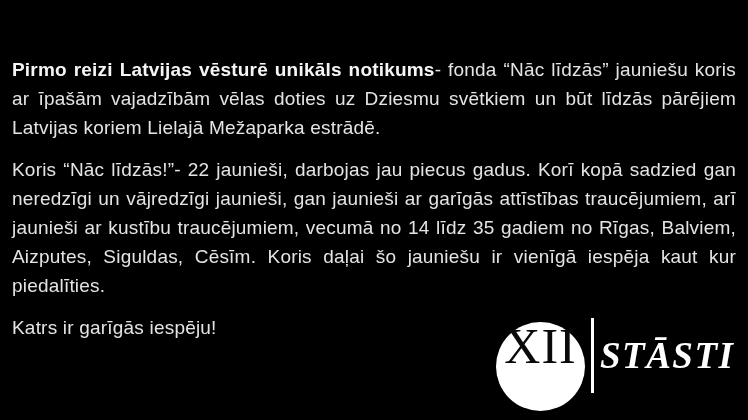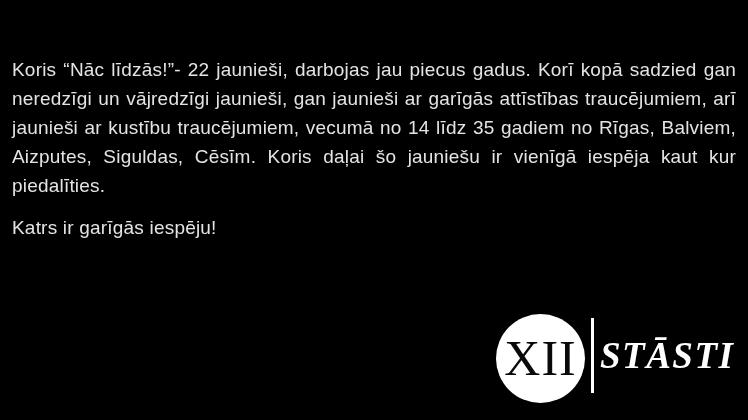"Pirmo reizi Latvijas vēsturē unikāls" p.justified { html: none -> <p><span>Pirmo reizi Latvijas vēsturē unikāls notikums</span><span>- fonda “Nāc līdzās” jauniešu koris ar īpašām vajadzībām vēlas doties uz Dziesmu svētkiem un būt līdzās pārējiem Latvijas koriem Lielajā Mežaparka estrādē.</span></p> }
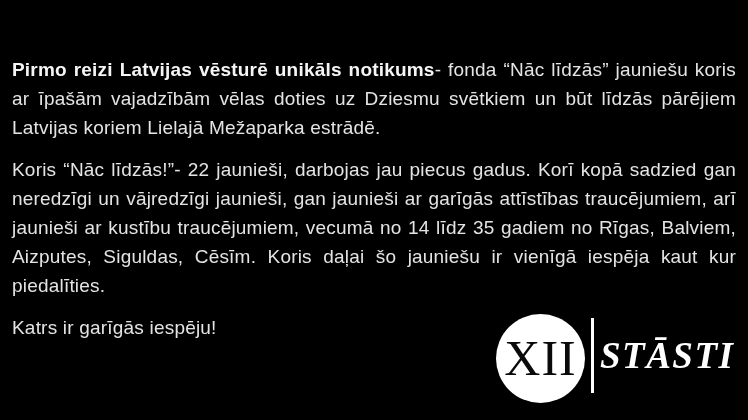"XII" .logo-circle { align-items: center -> none; top: 0 -> 8px }
